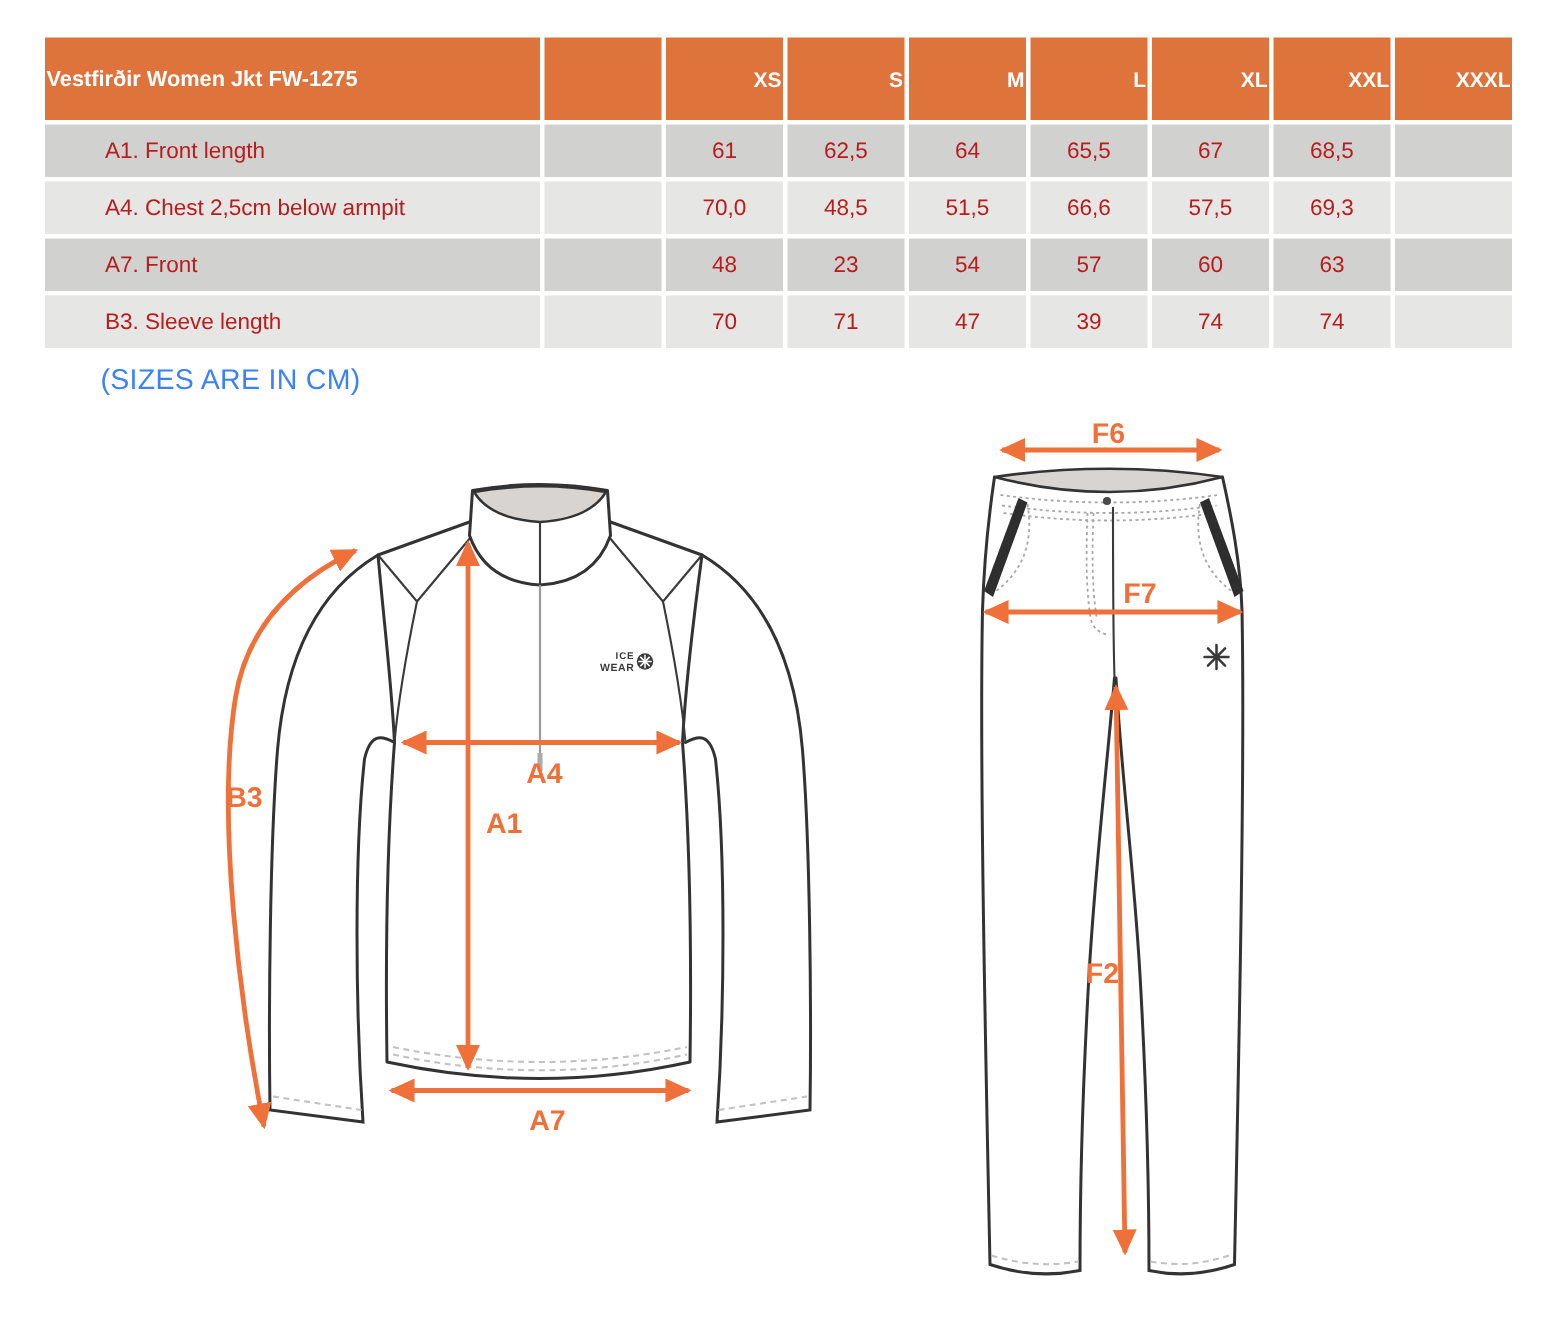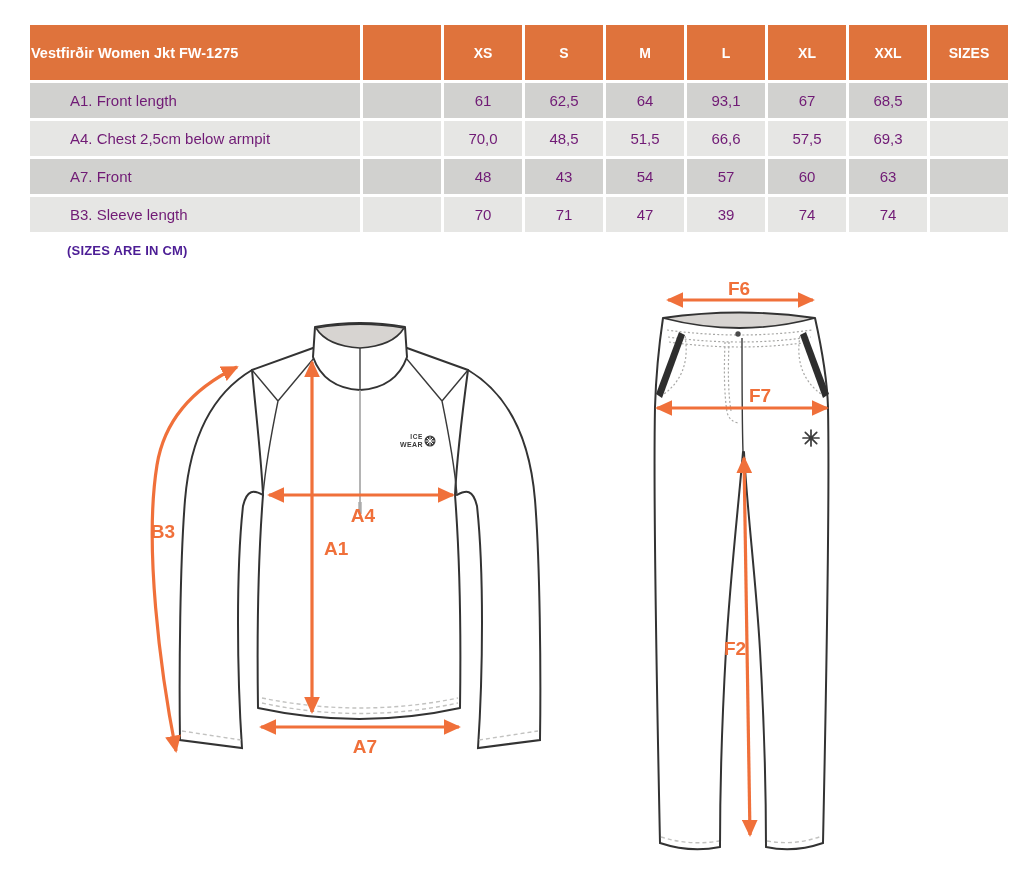"XS" table.size th { text-align: center -> right }
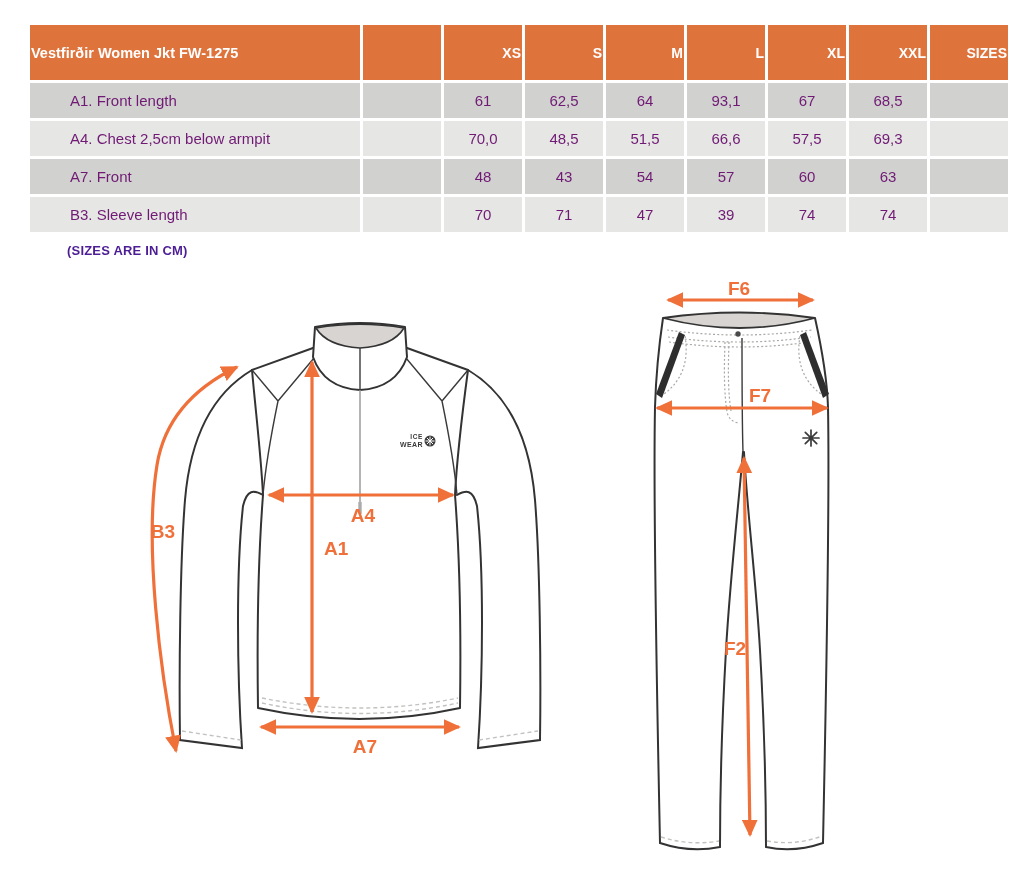"SIZES" th { text: SIZES -> XXXL }
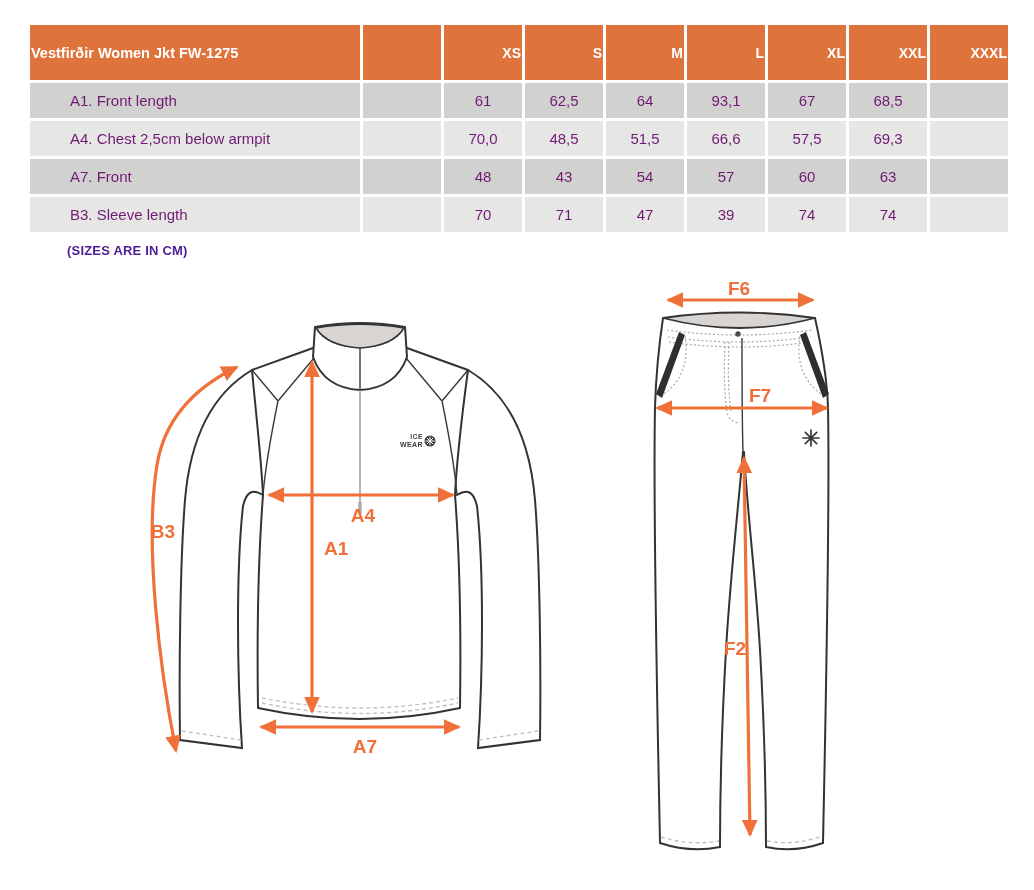"A1. Front length" table.size td { color: #701a75 -> #b91c1c }
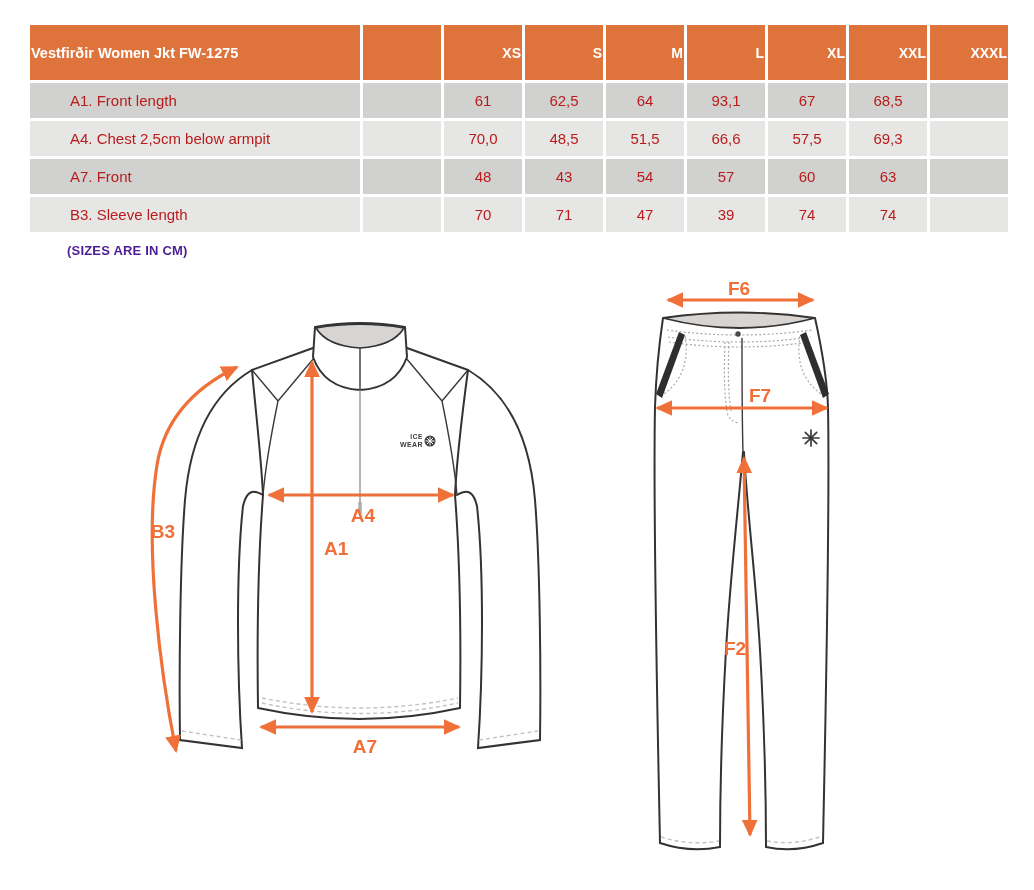"93,1" td { text: 93,1 -> 65,5 }
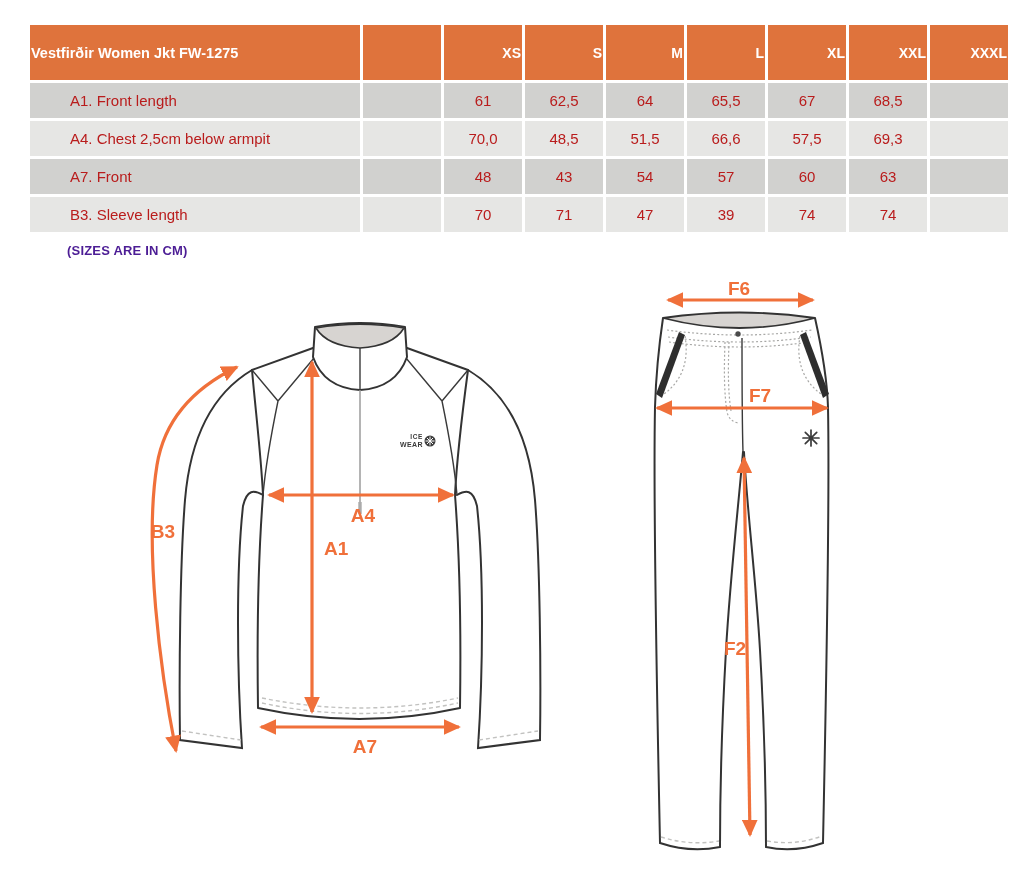"43" td { text: 43 -> 23 }
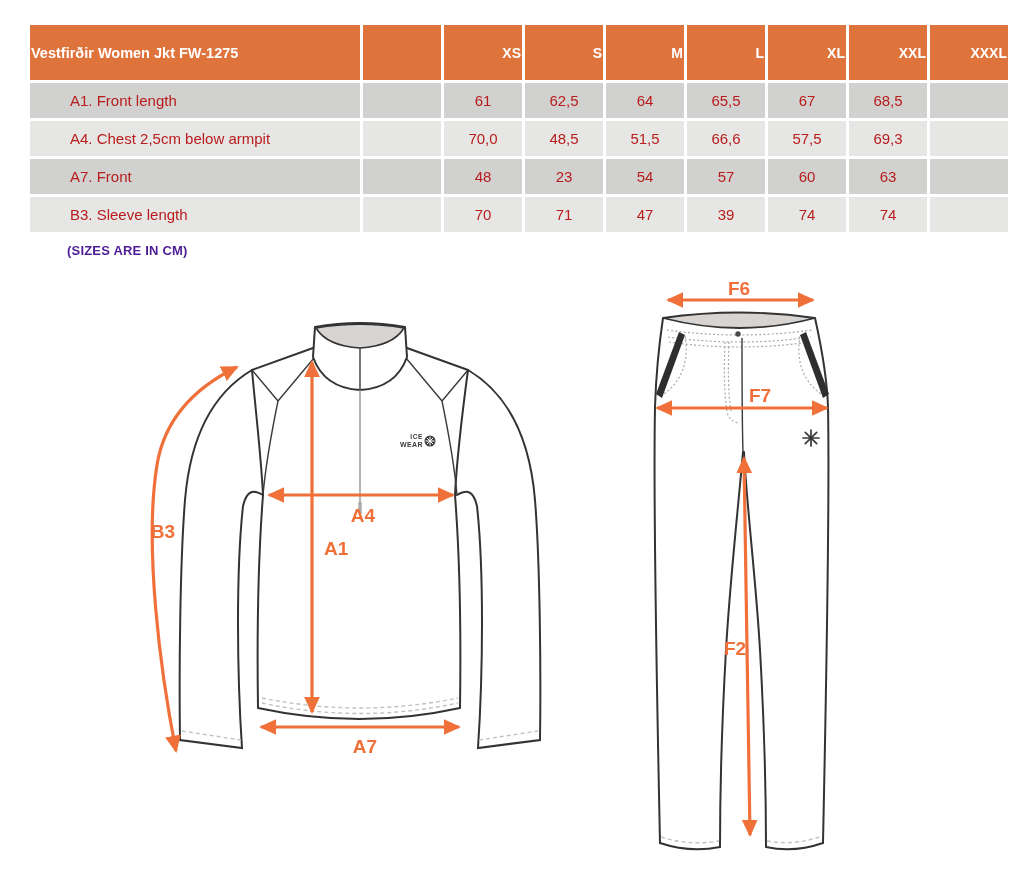"(SIZES ARE IN CM)" .note { color: #4c1d95 -> #3b82f6; font-size: 13px -> 19px; font-weight: bold -> normal }
